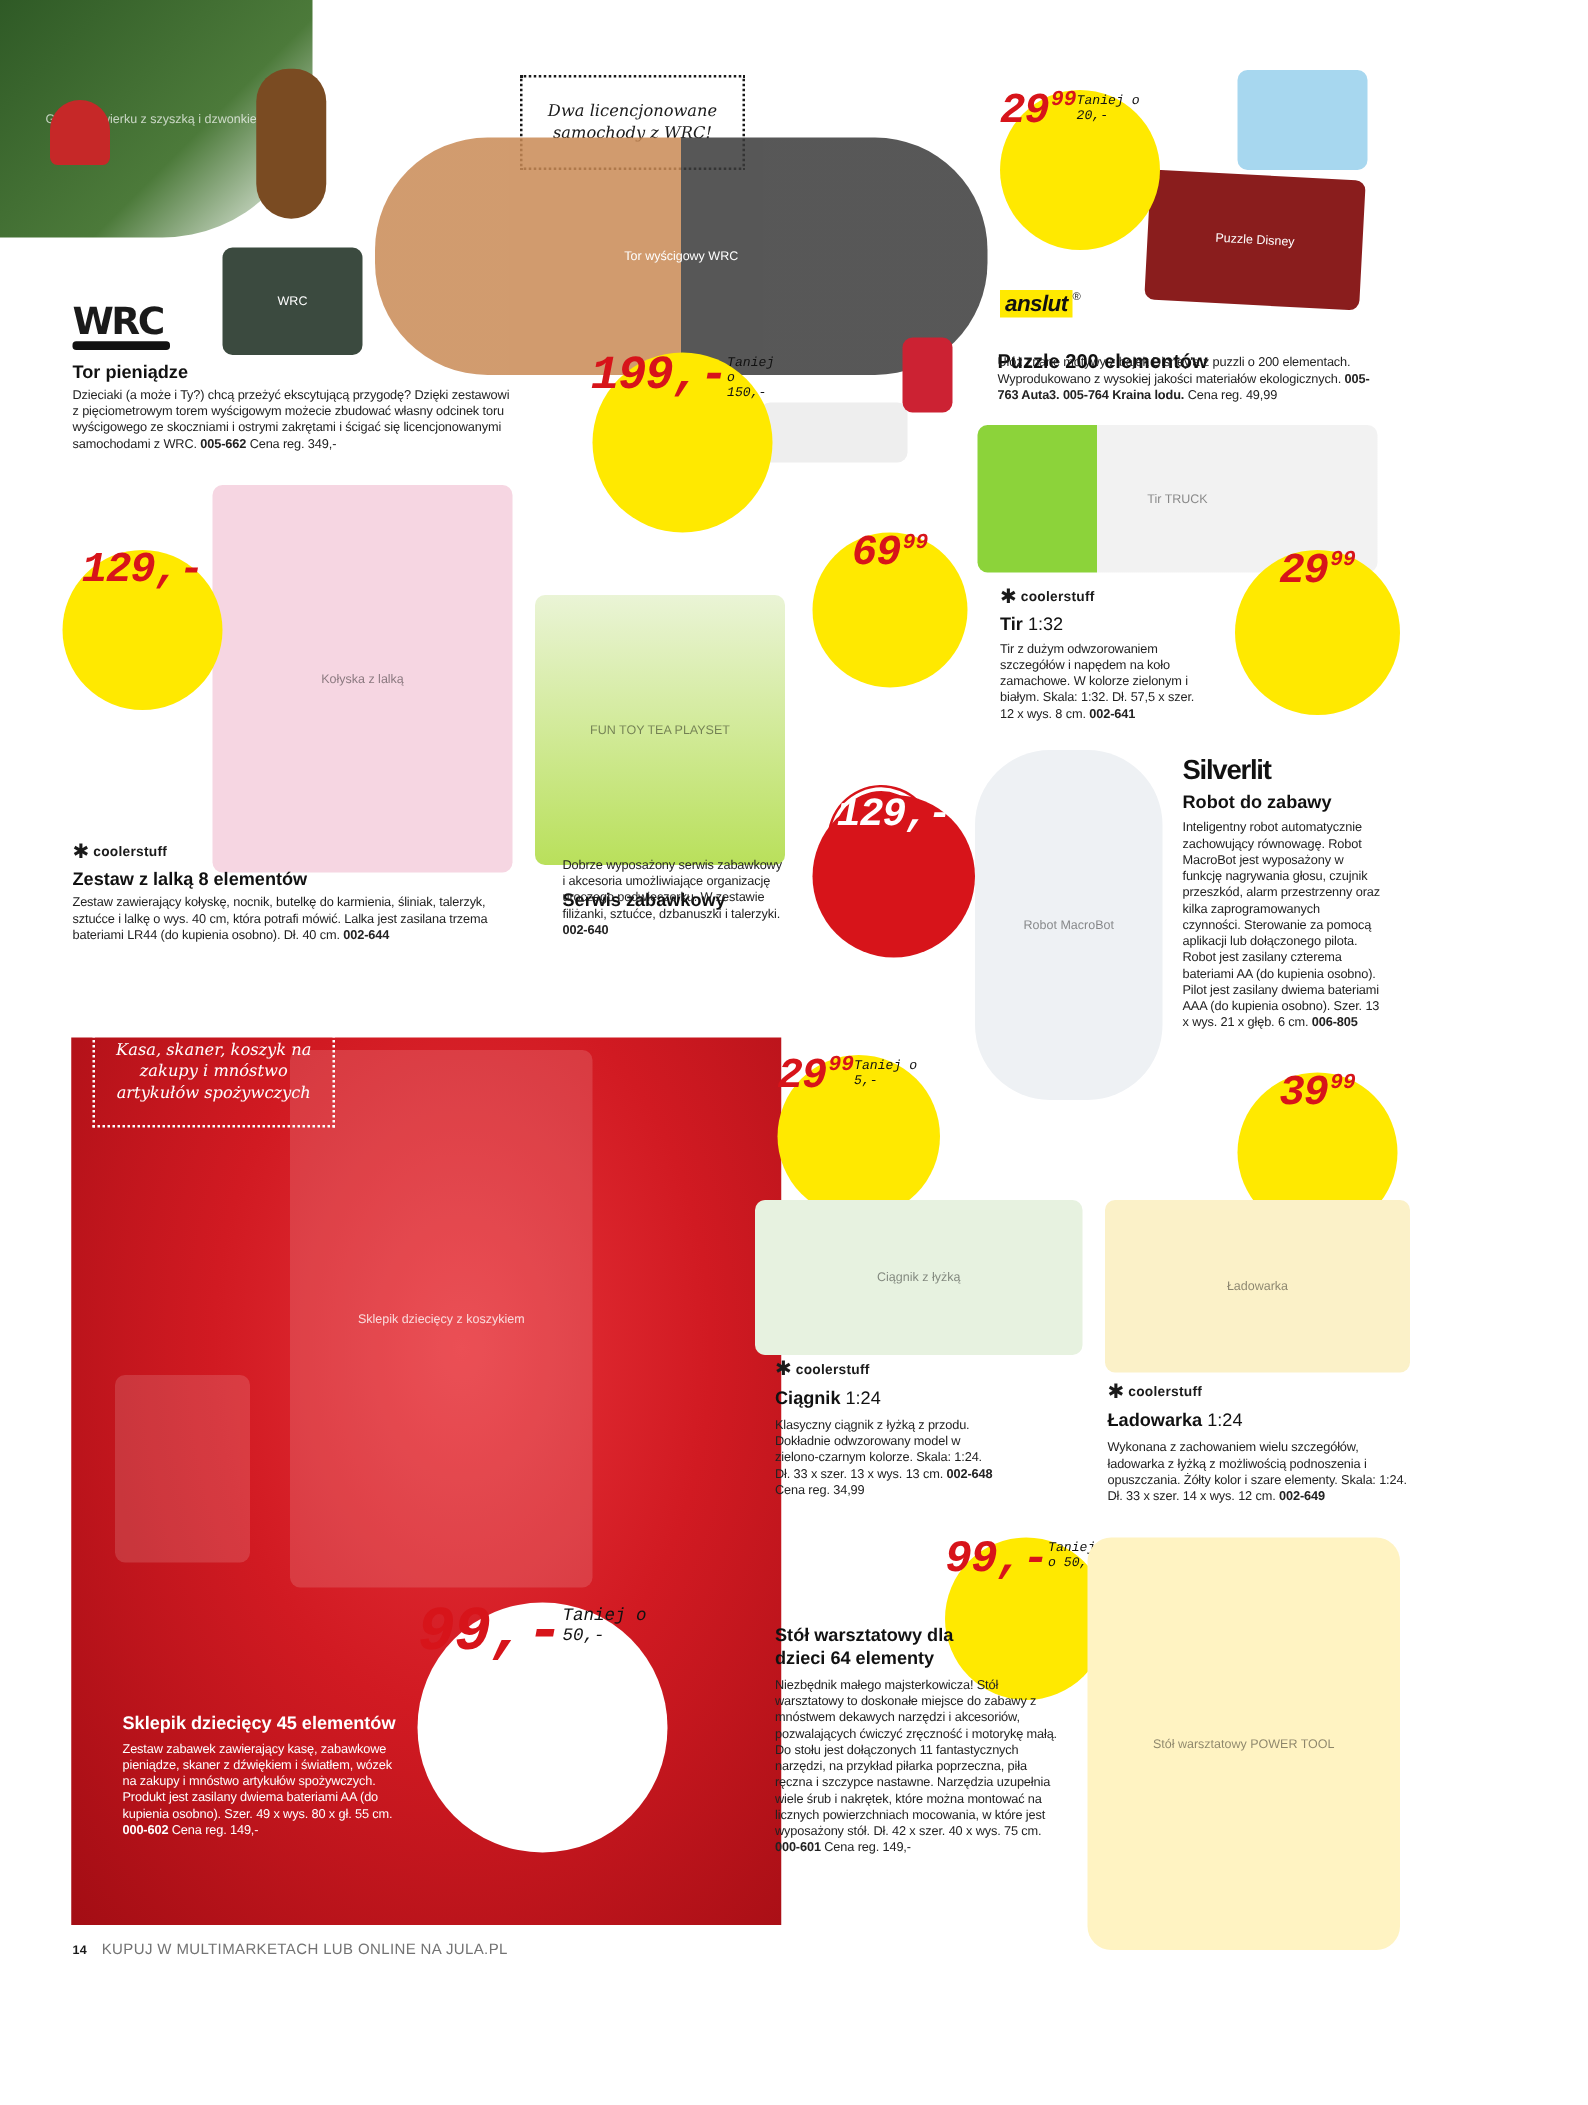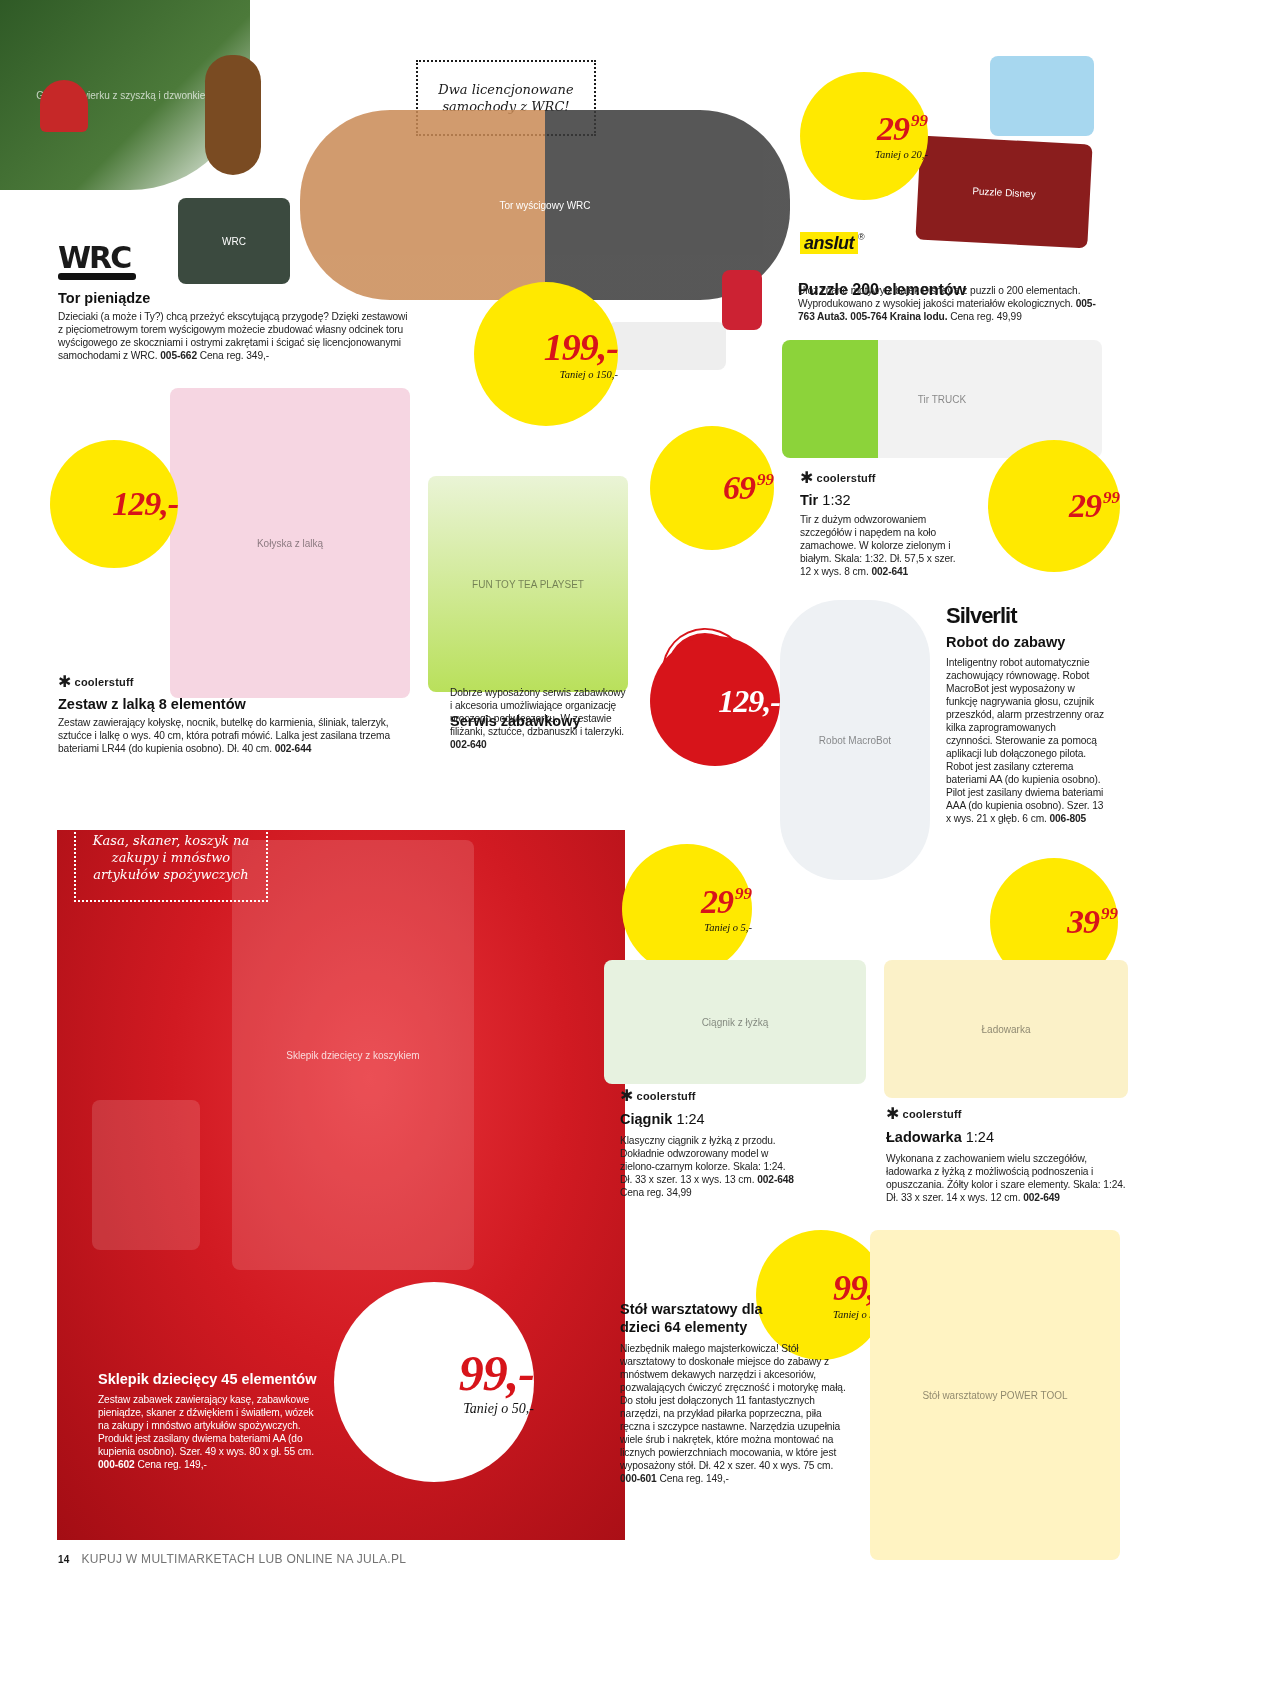"2999" .bubble { align-items: flex-end -> flex-start; flex-direction: column -> row; font-family: Liberation Serif, serif -> Liberation Mono, monospace }
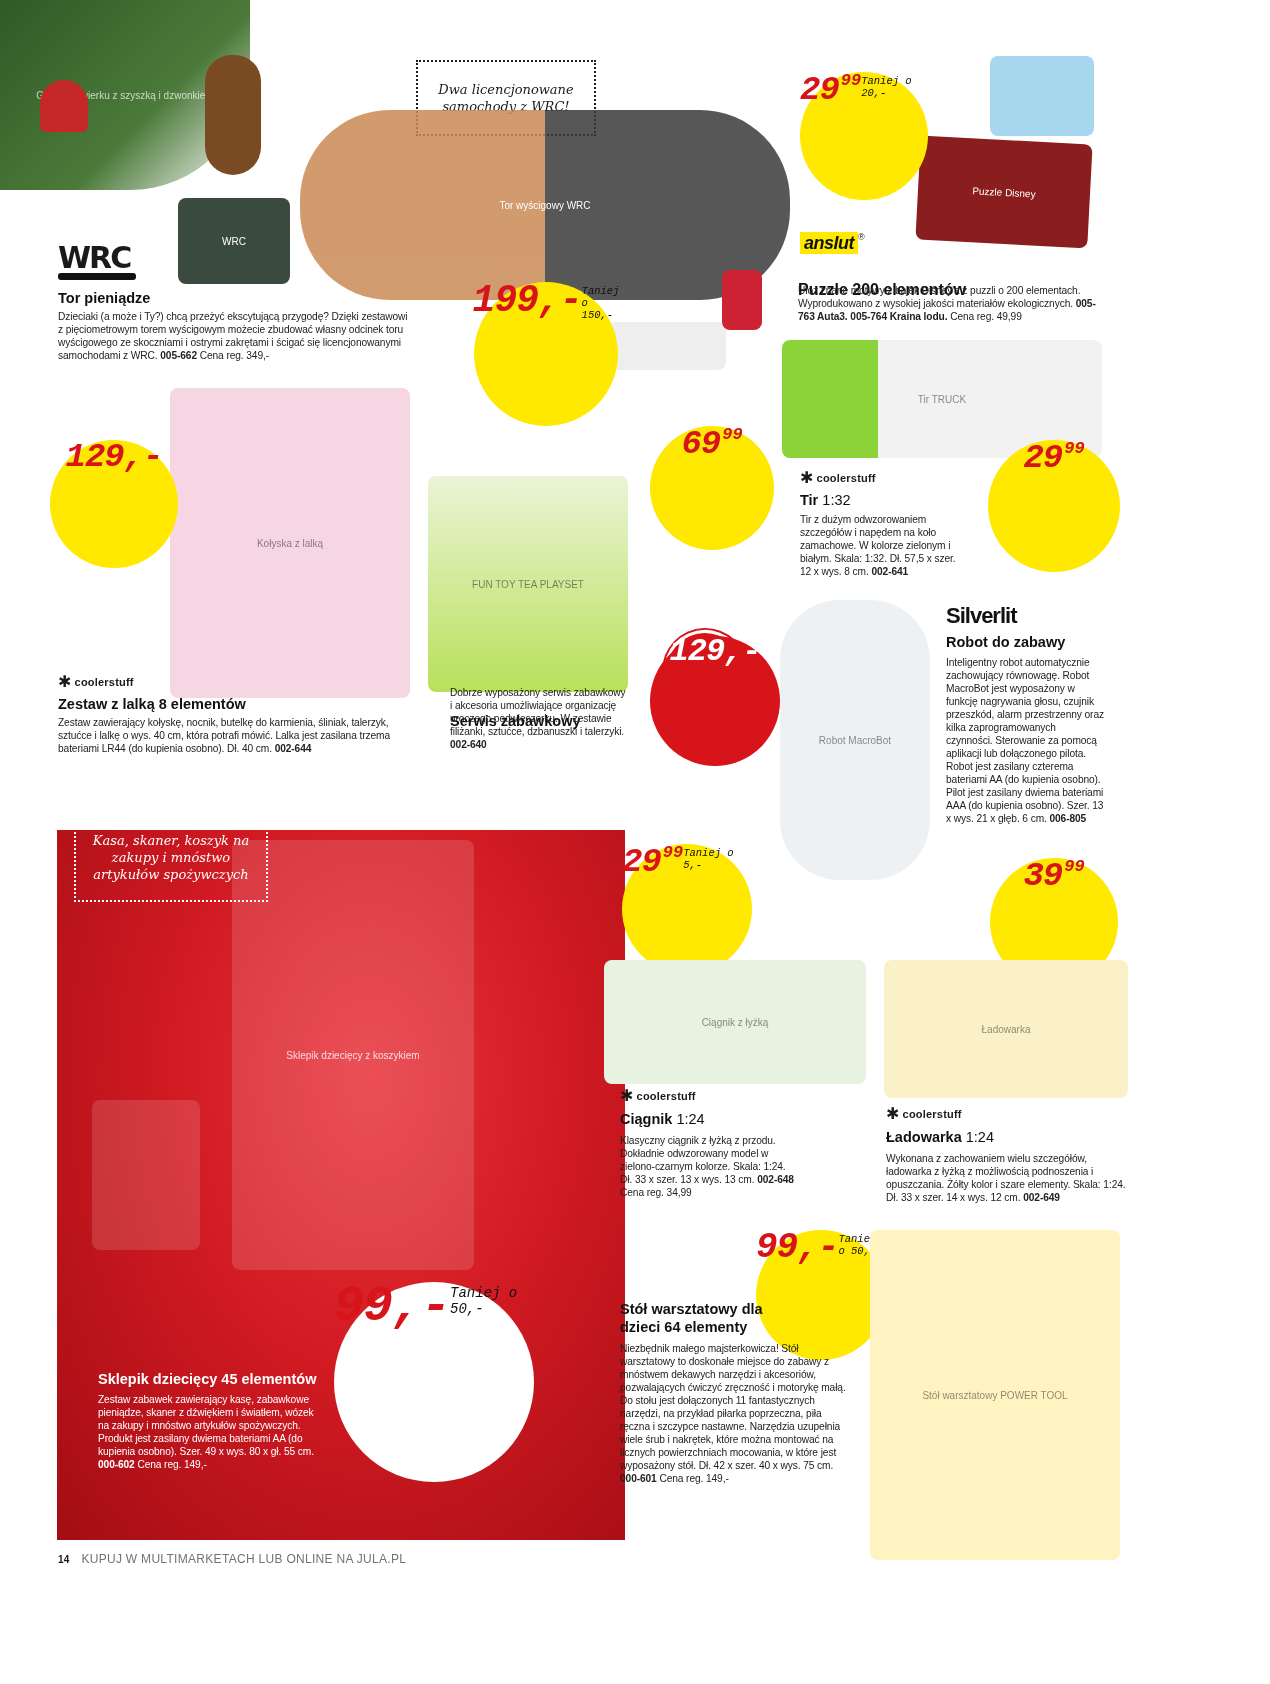"Stół warsztatowy POWER TOOL" div.ph { border-radius: none -> 19px }
